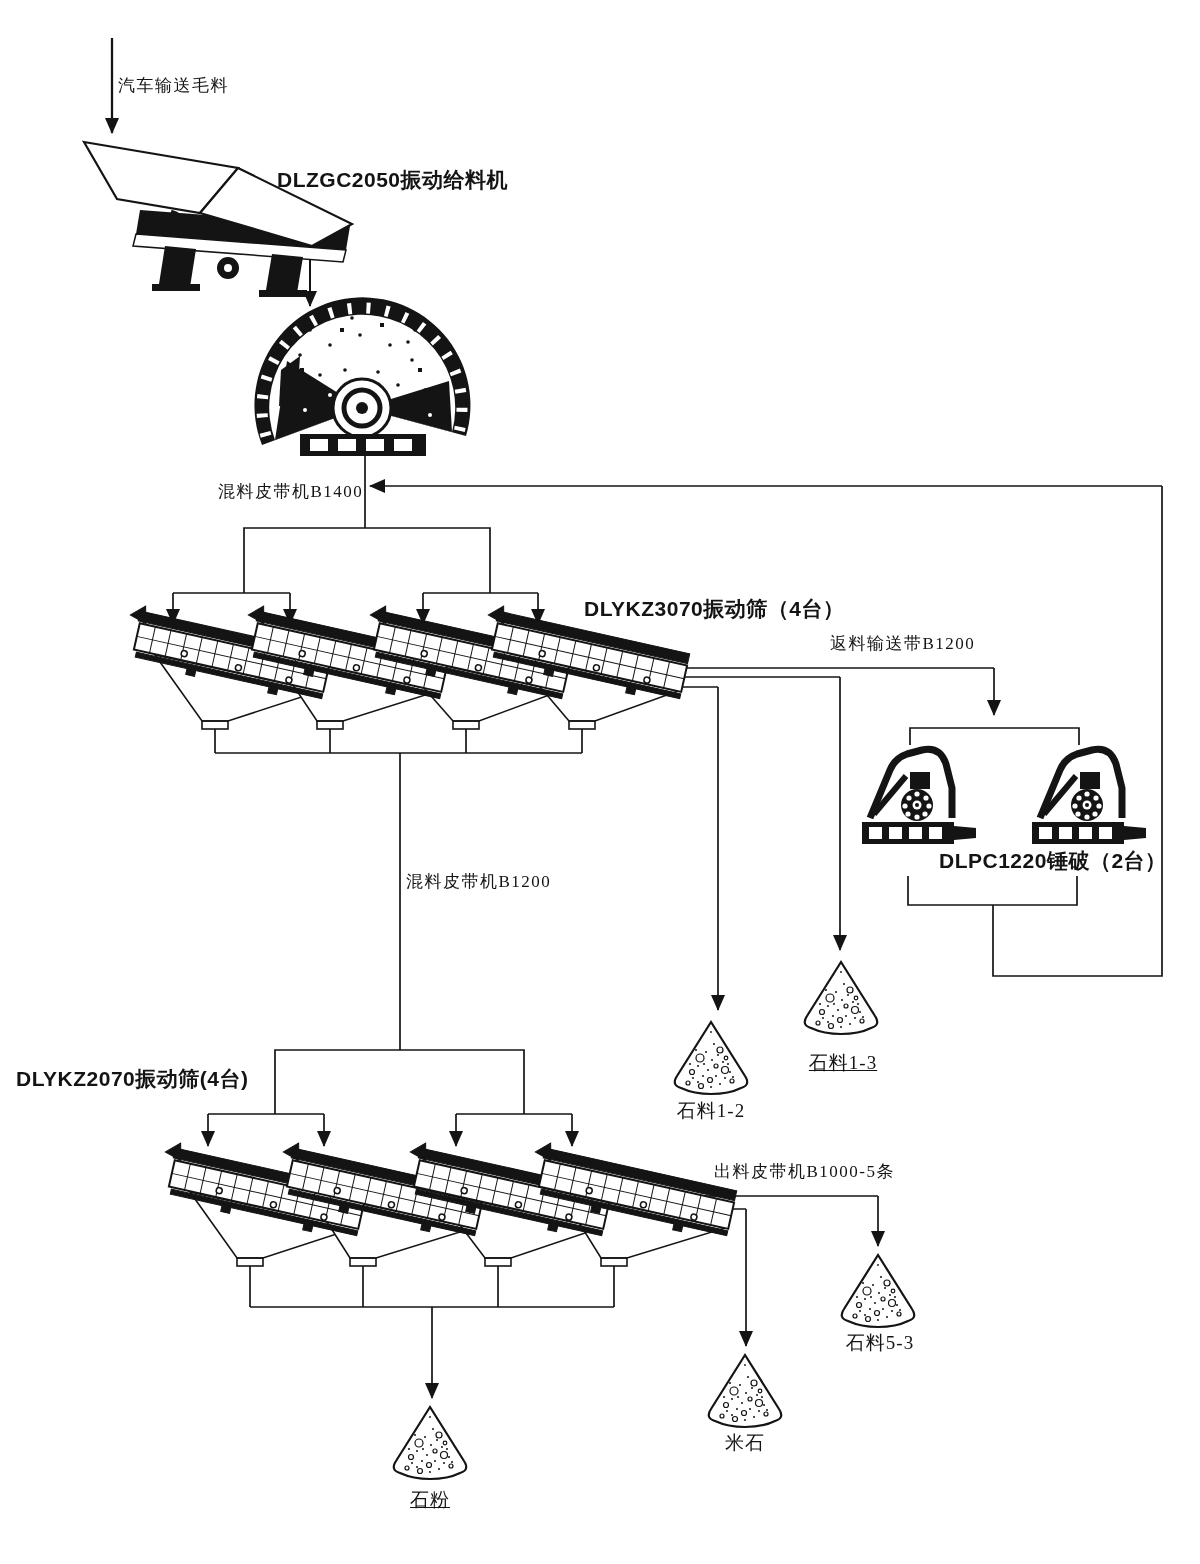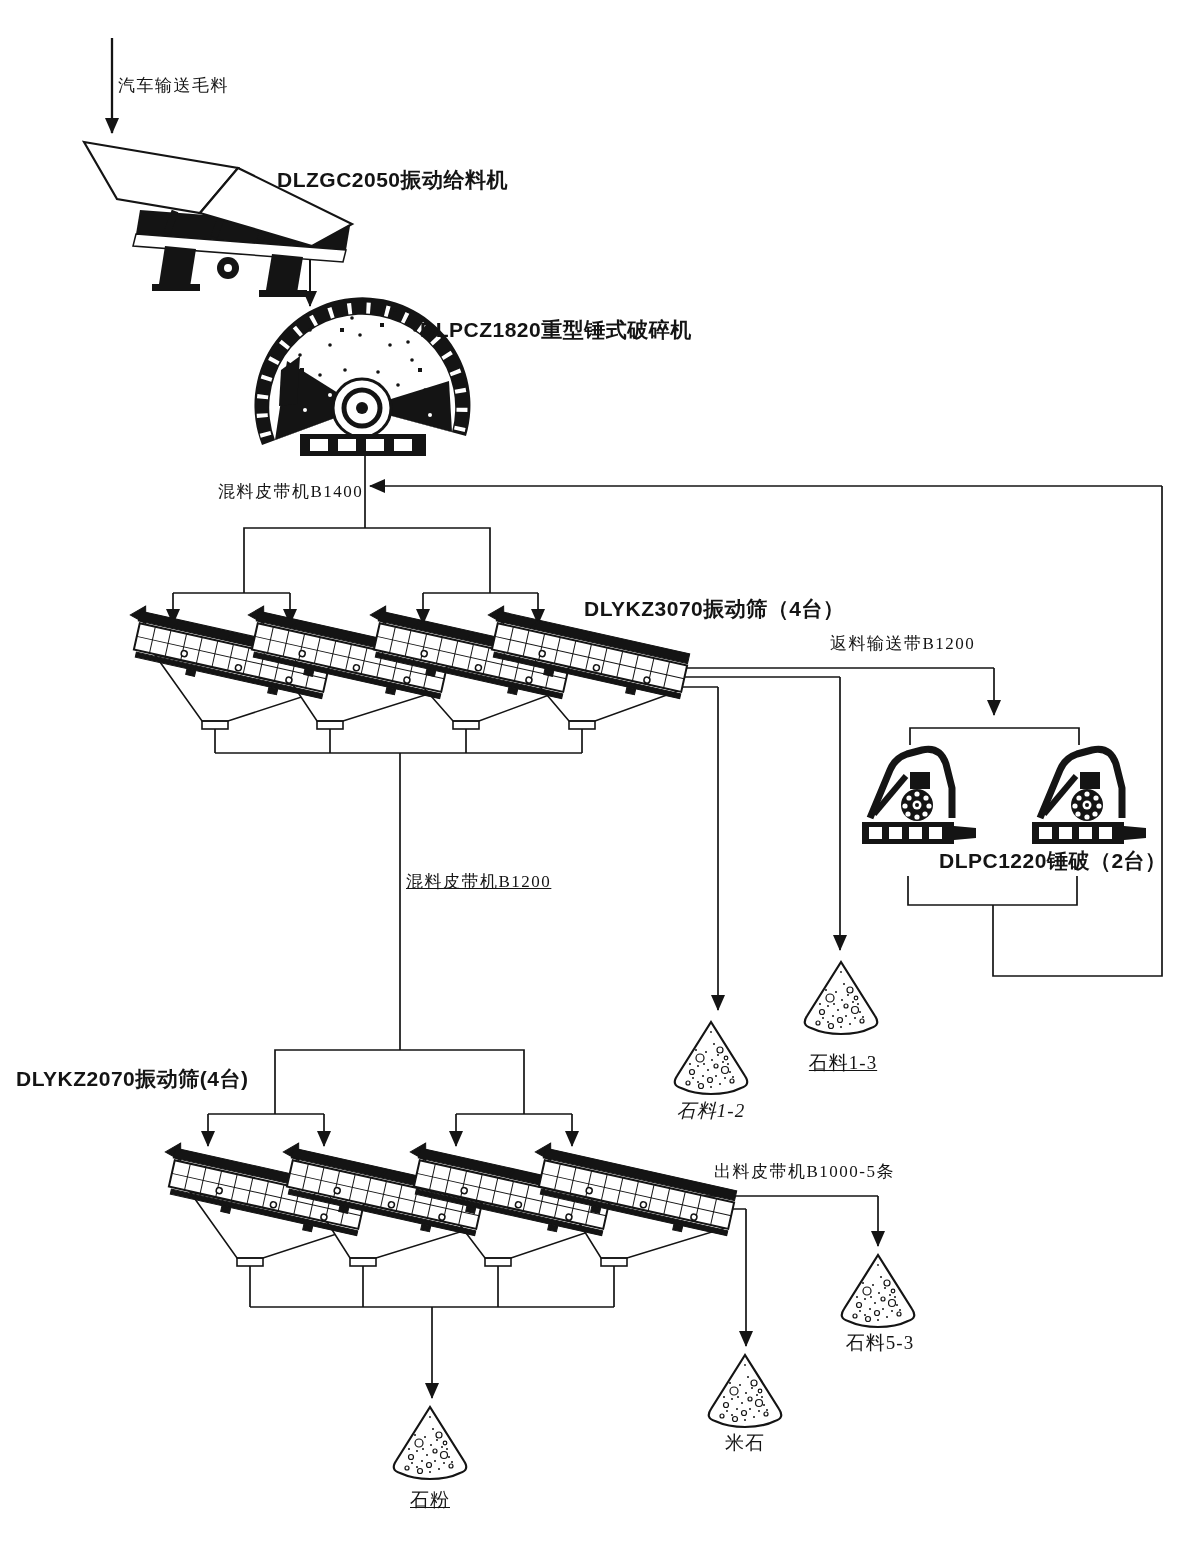"DLPCZ1820重型锤式破碎机" div.lbl { html: <div>DLPCZ1820重型锤式破碎机</div> -> none }
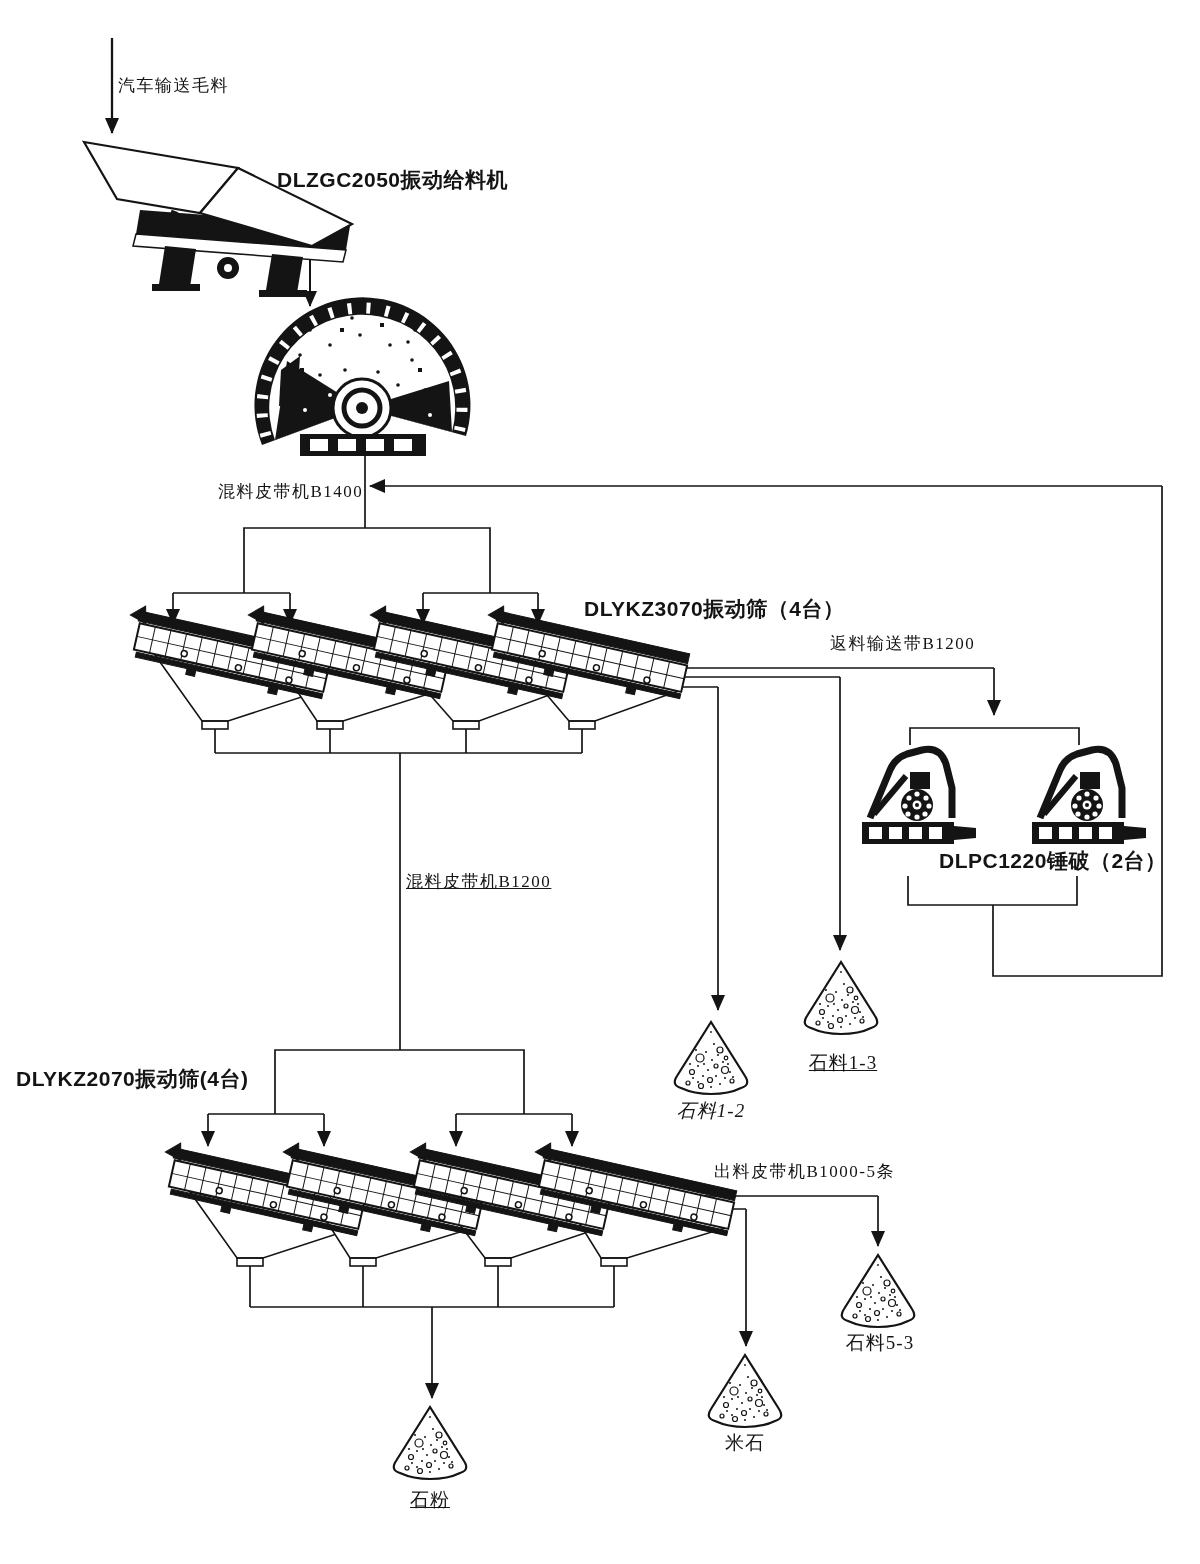"混料皮带机B1200" div.lbl { text-decoration: underline -> none }
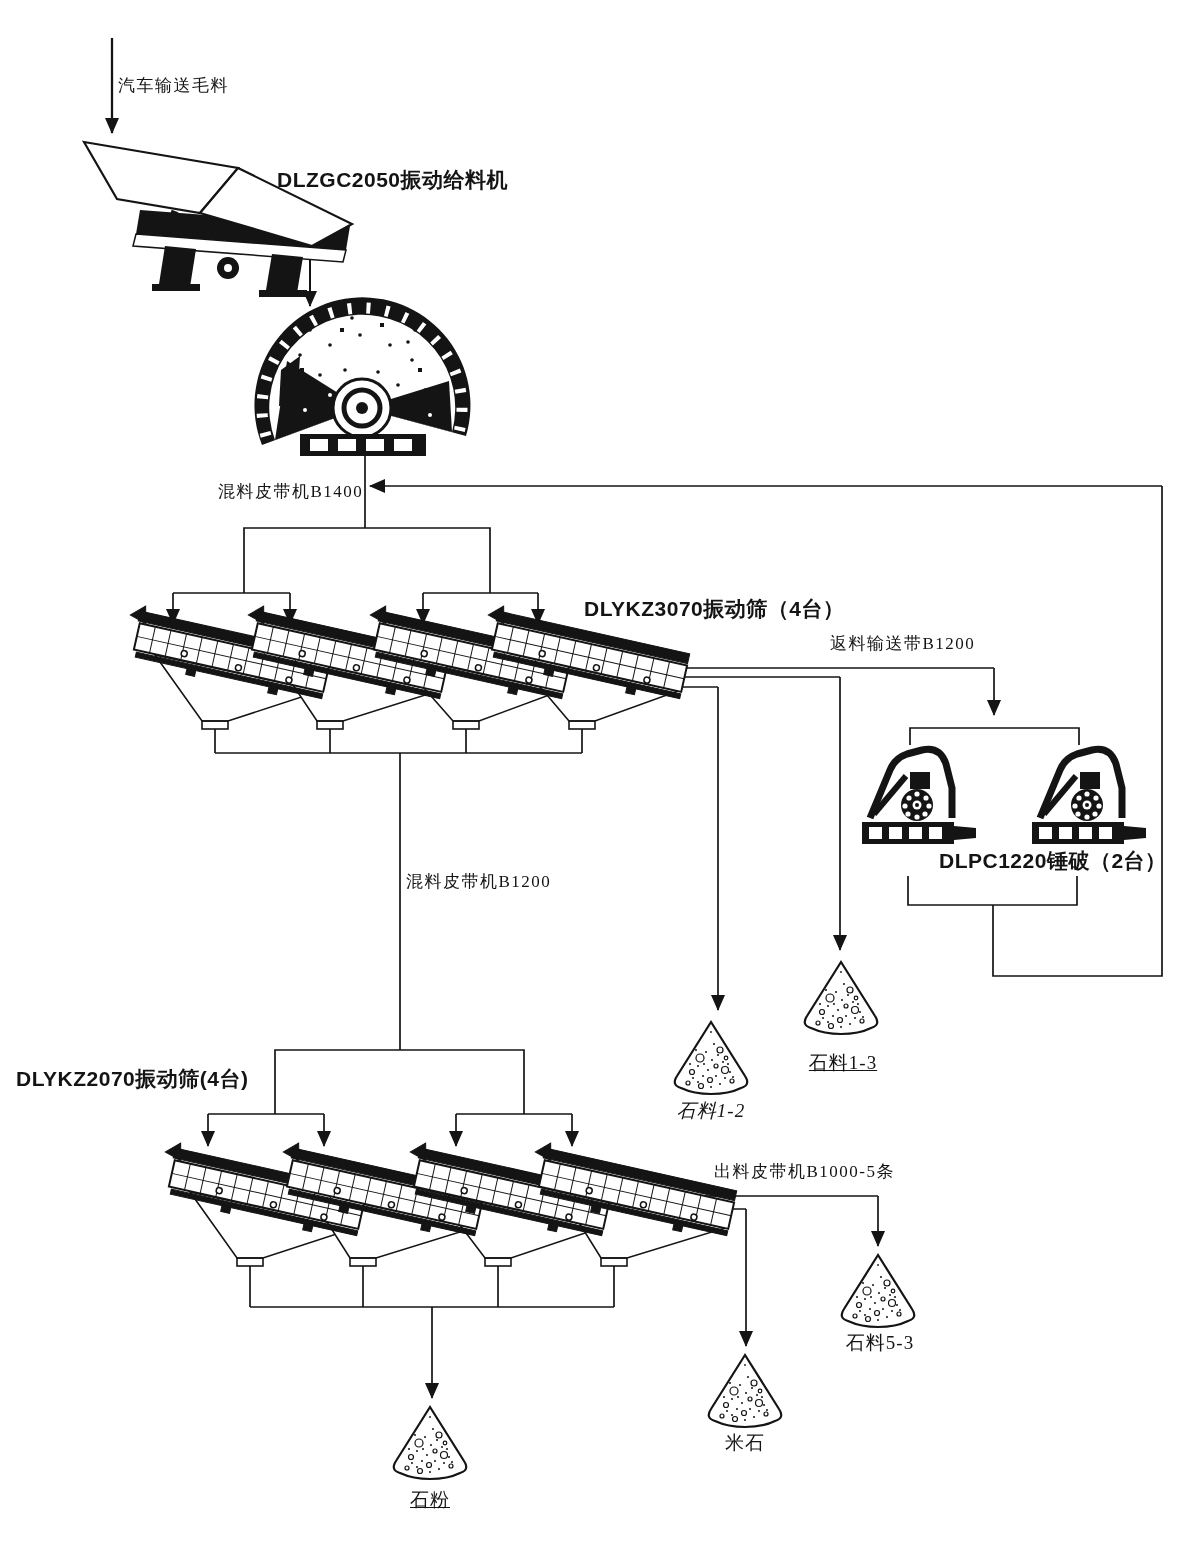"石料1-2" div.lbl { font-style: italic -> none }
